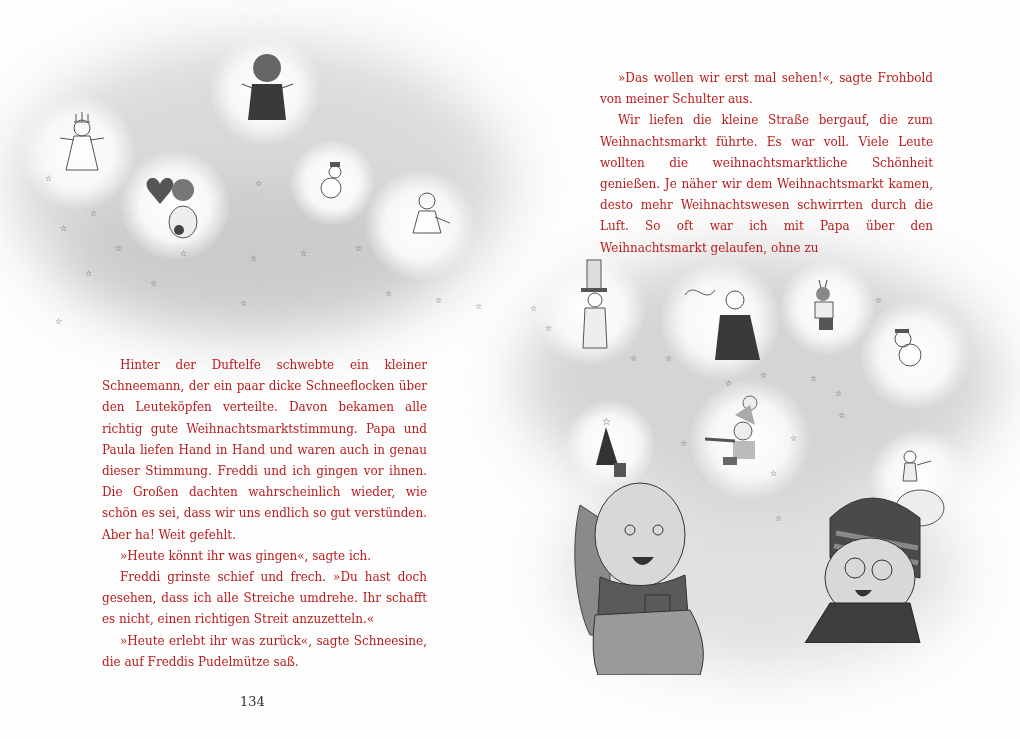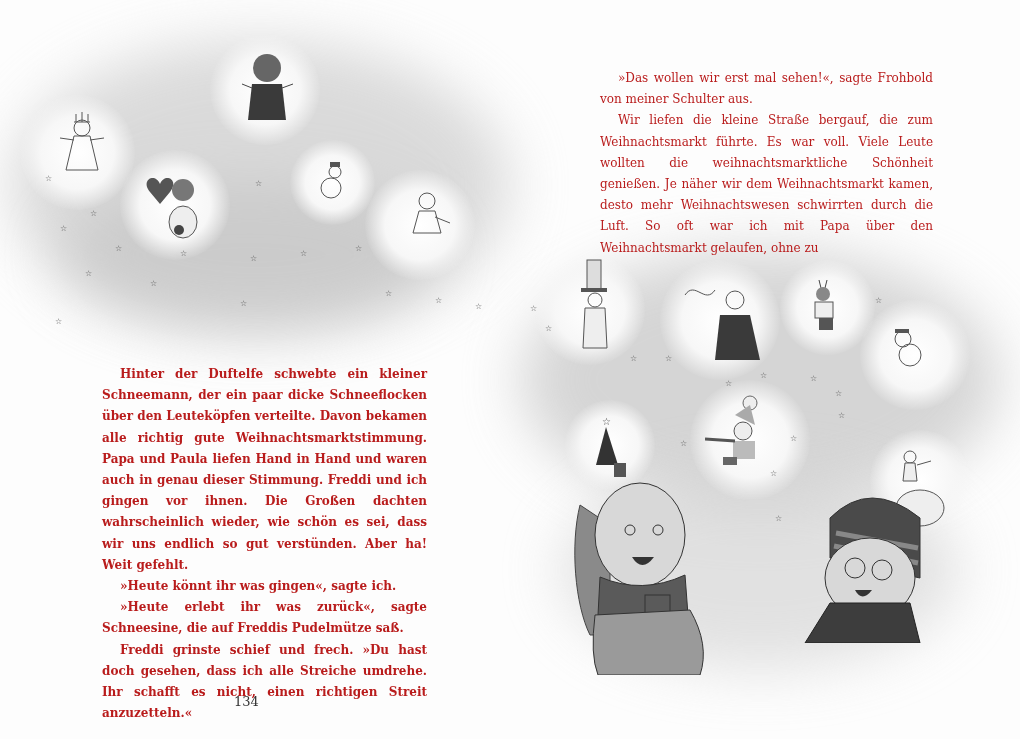"Hinter der Duftelfe schwebte ein" div.text-block { font-weight: bold -> none; top: 364px -> 355px }
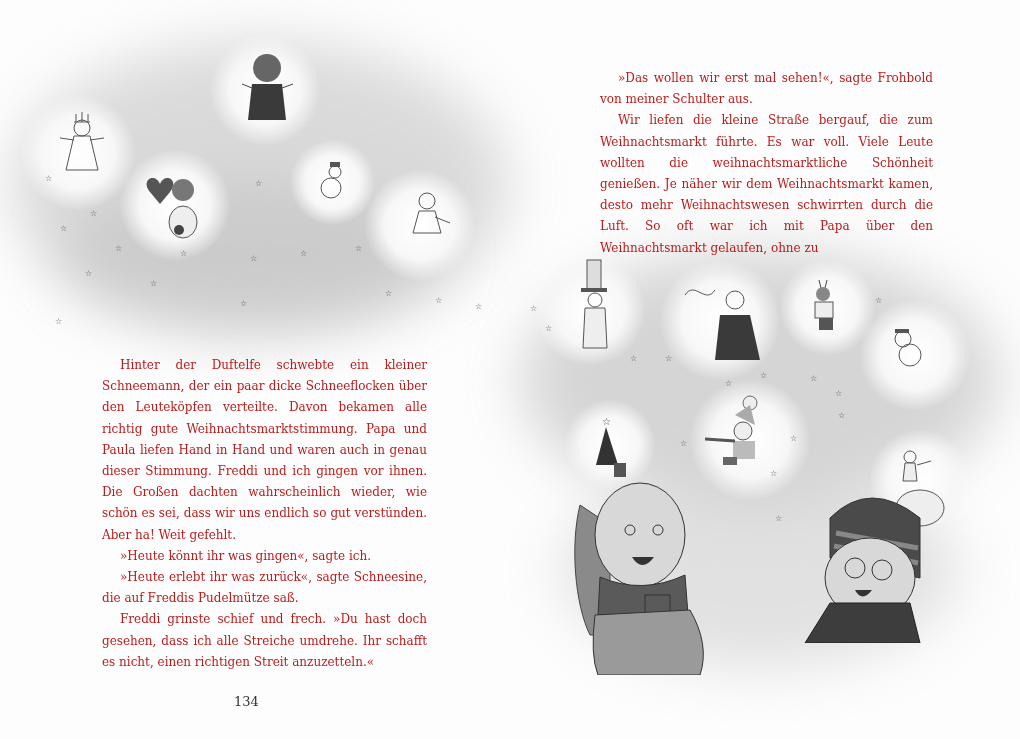"»Heute erlebt ihr was zurück«," p { order: before "Freddi grinste schief und frech." -> after "Freddi grinste schief und frech." }
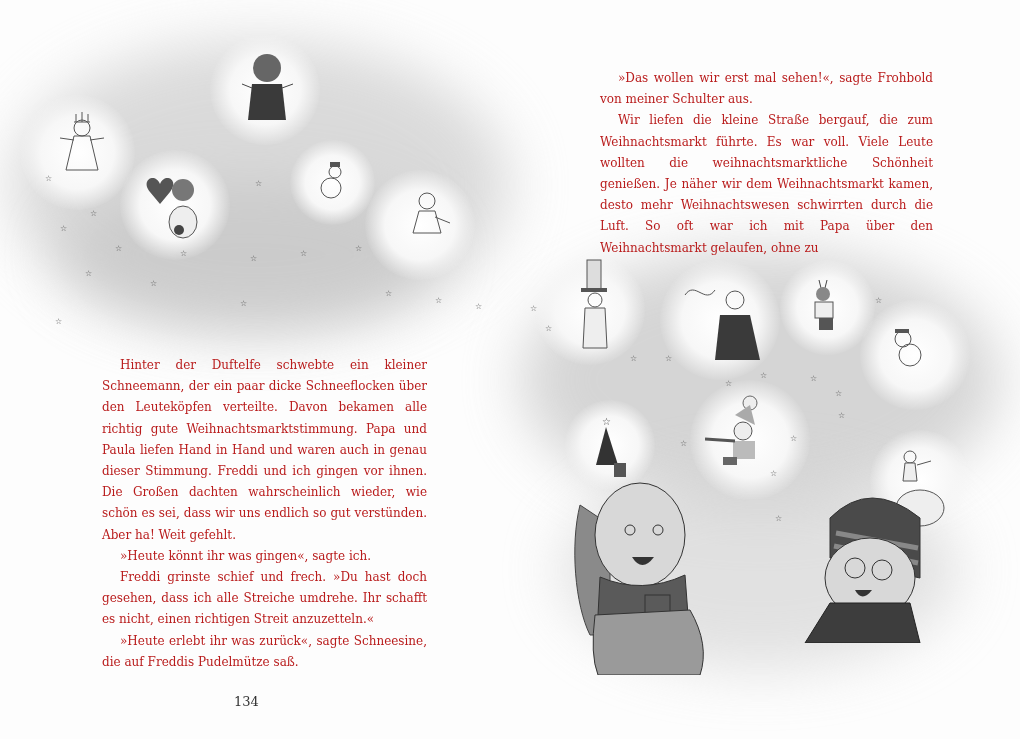"134" .page-number { left: 234px -> 240px }
